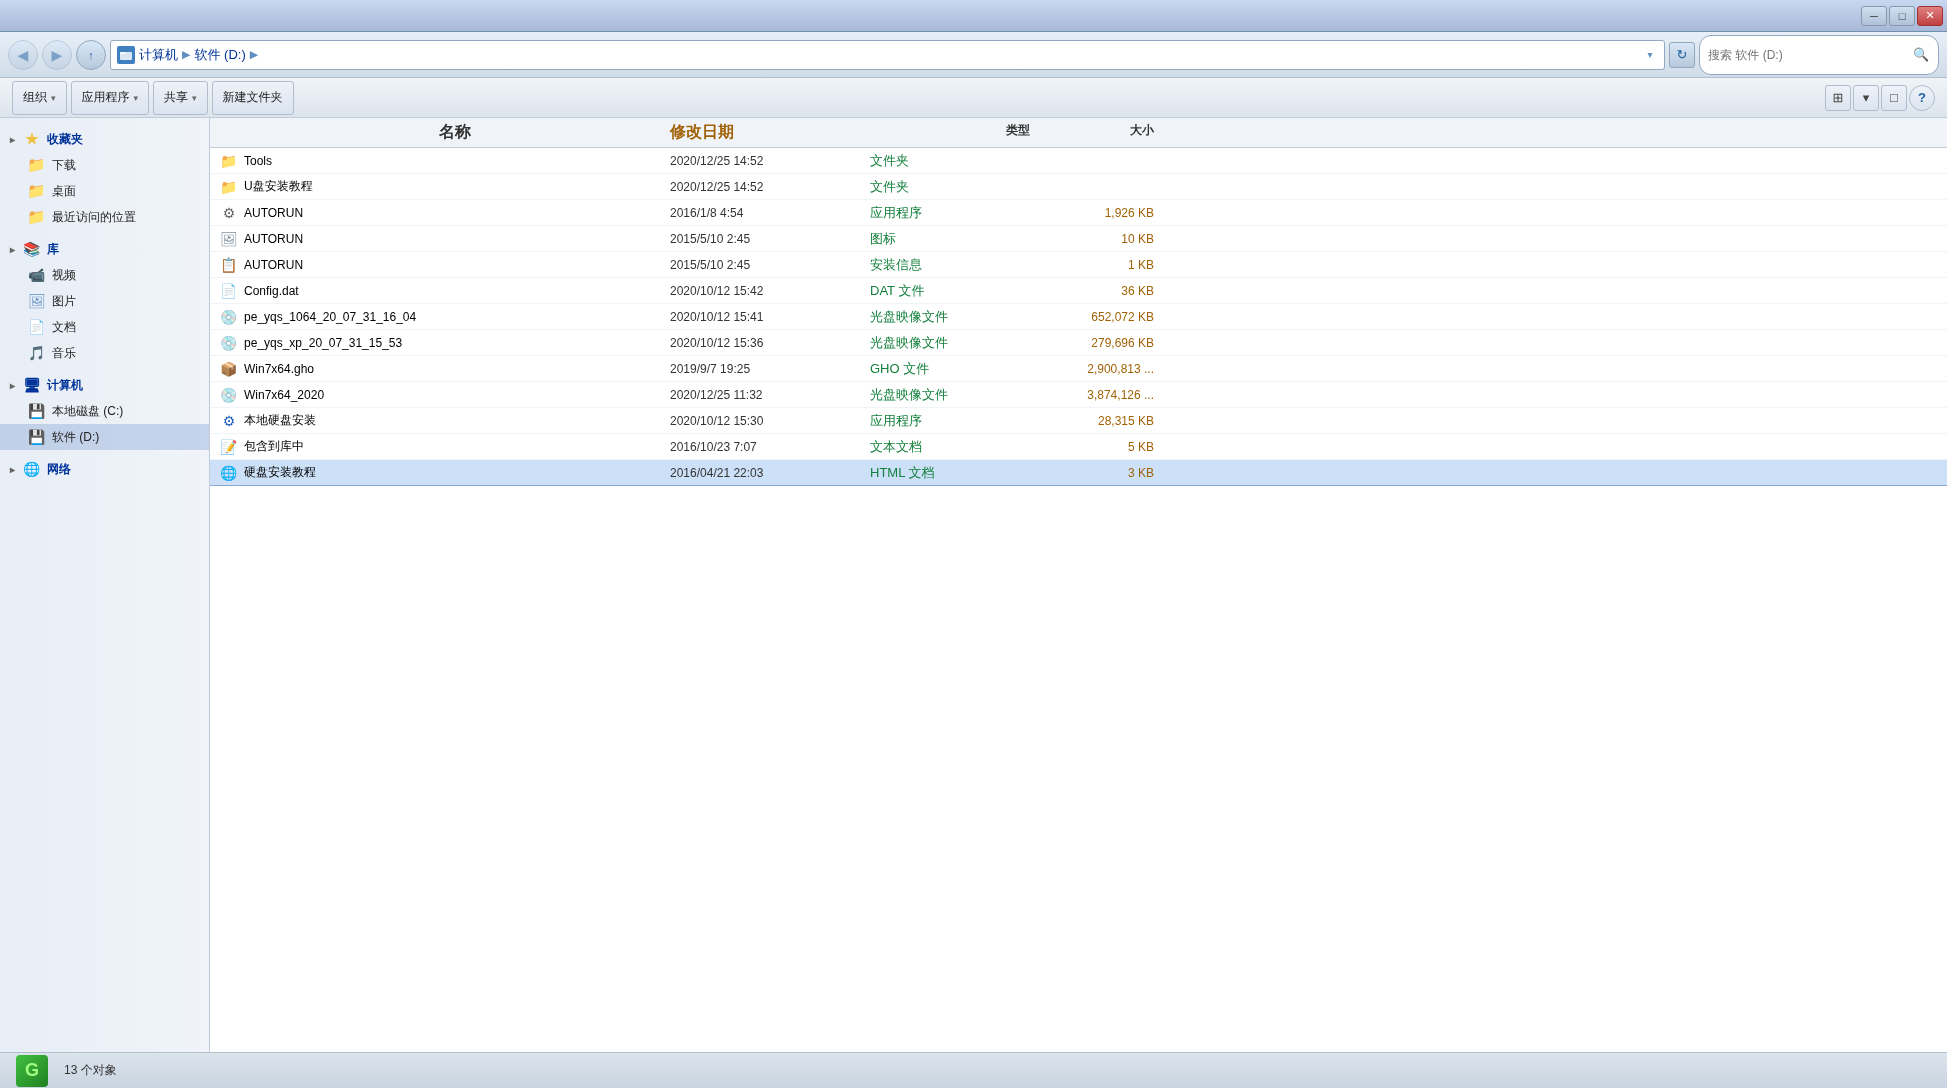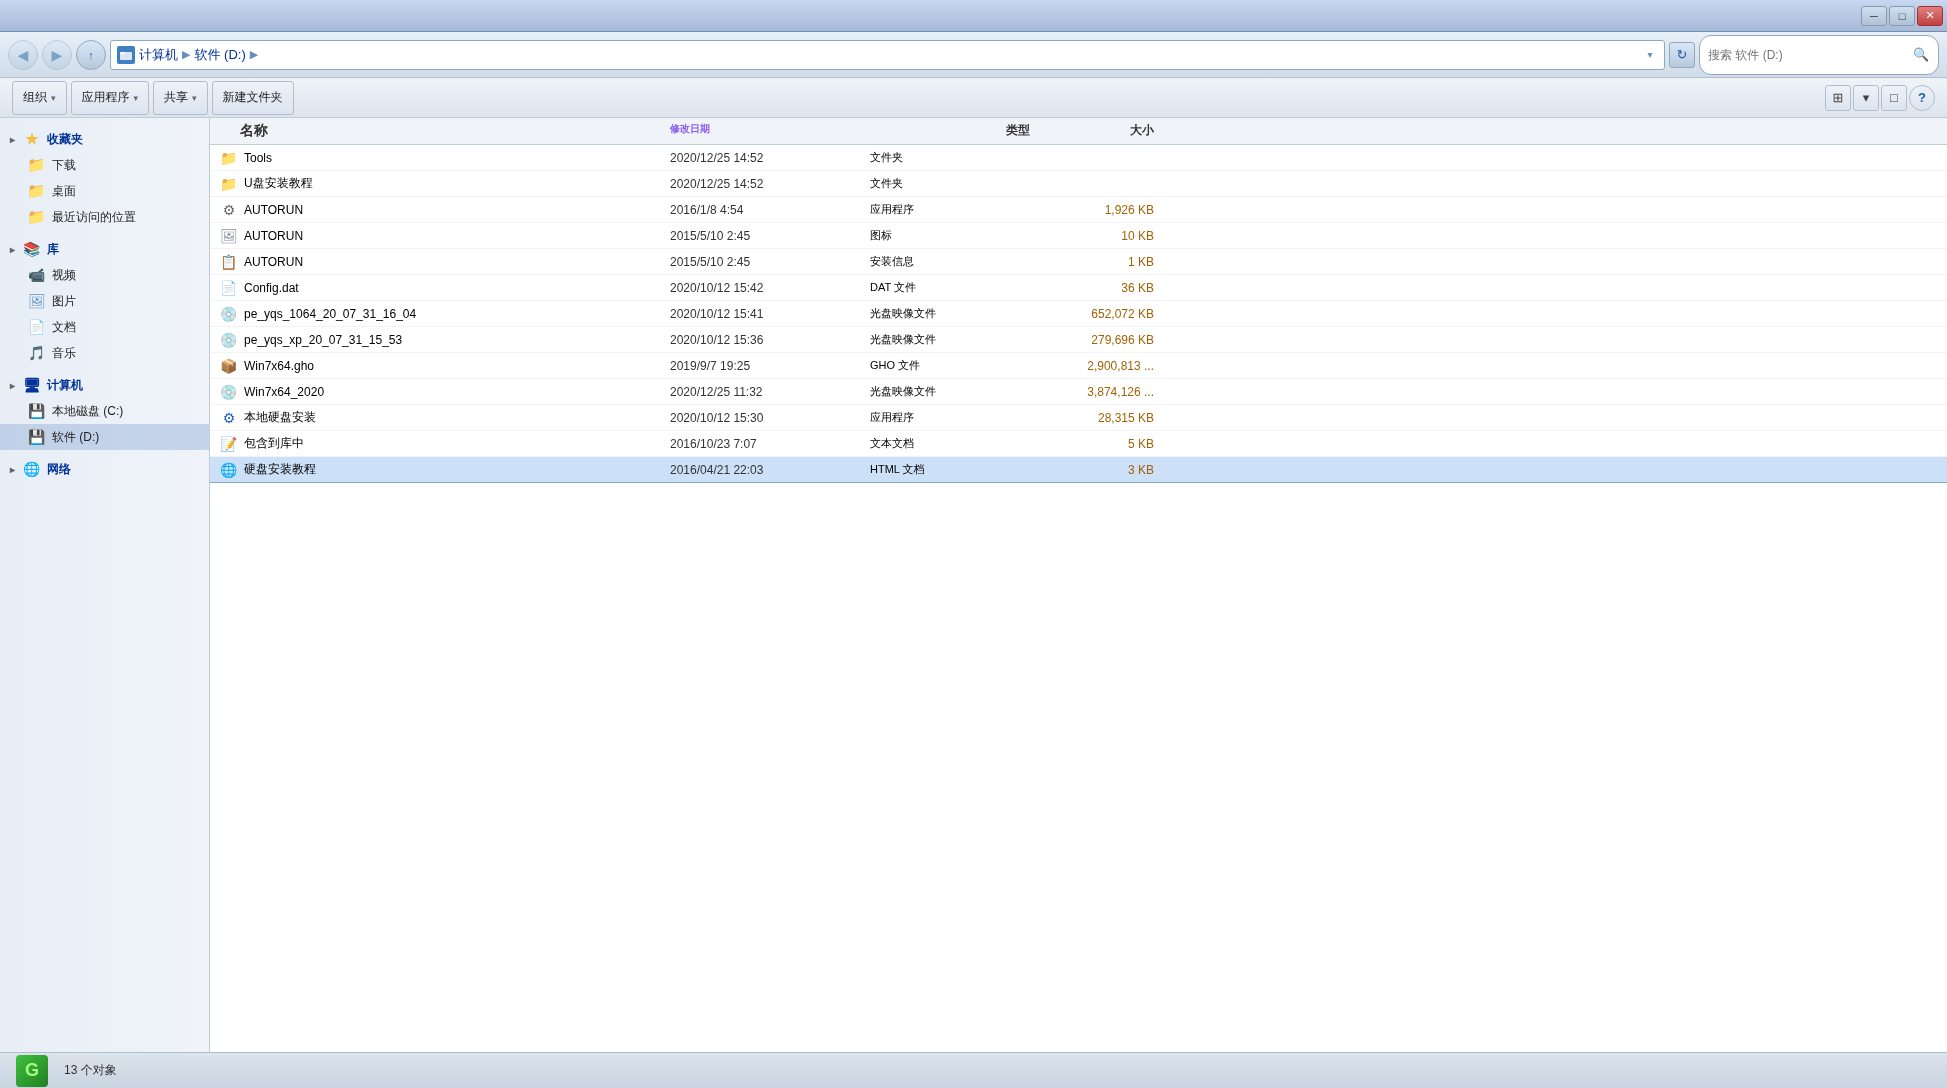"名称" .col-name { font-size: 14px -> 16px; text-align: none -> center }
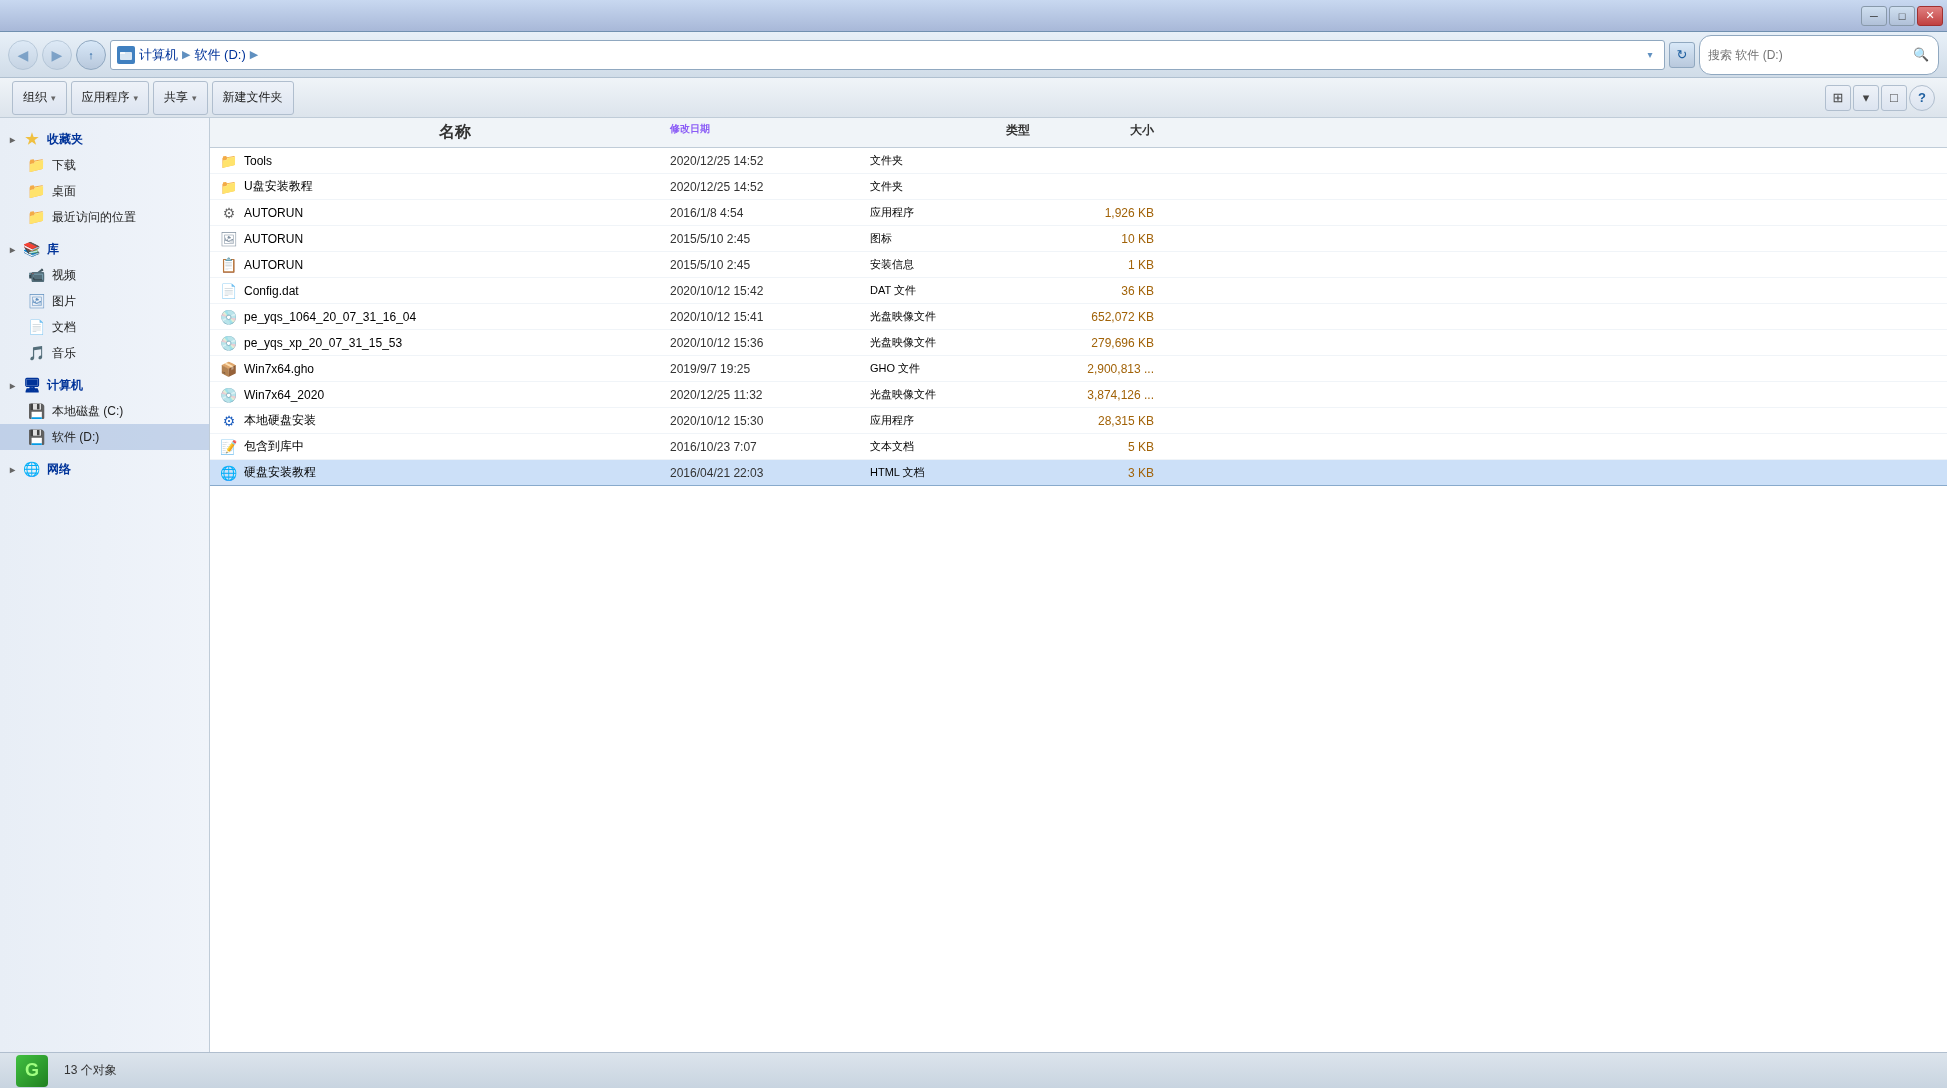"修改日期" .col-date { color: #8b5cf6 -> #a16207; font-size: 10px -> 16px }
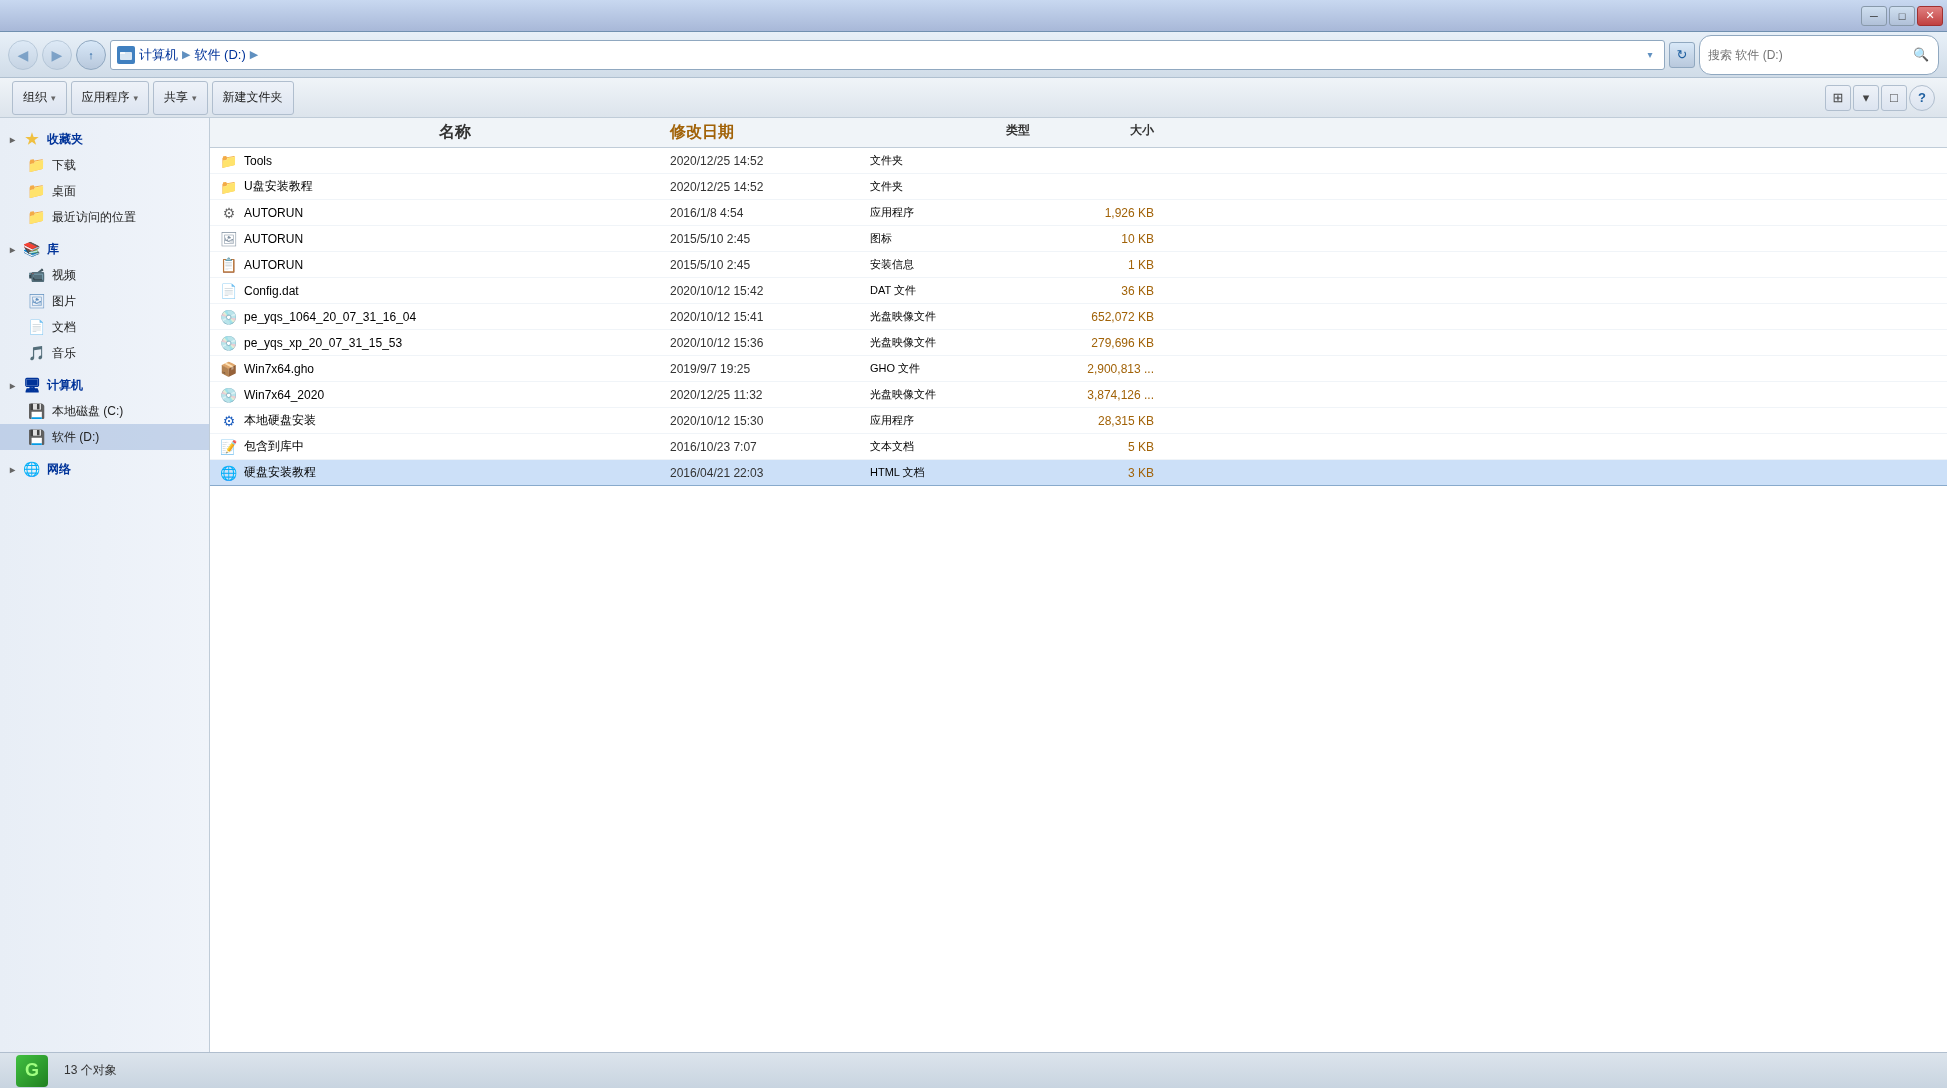"文件夹" .file-cell-type { color: #000000 -> #15803d; font-size: 11px -> 13px }
